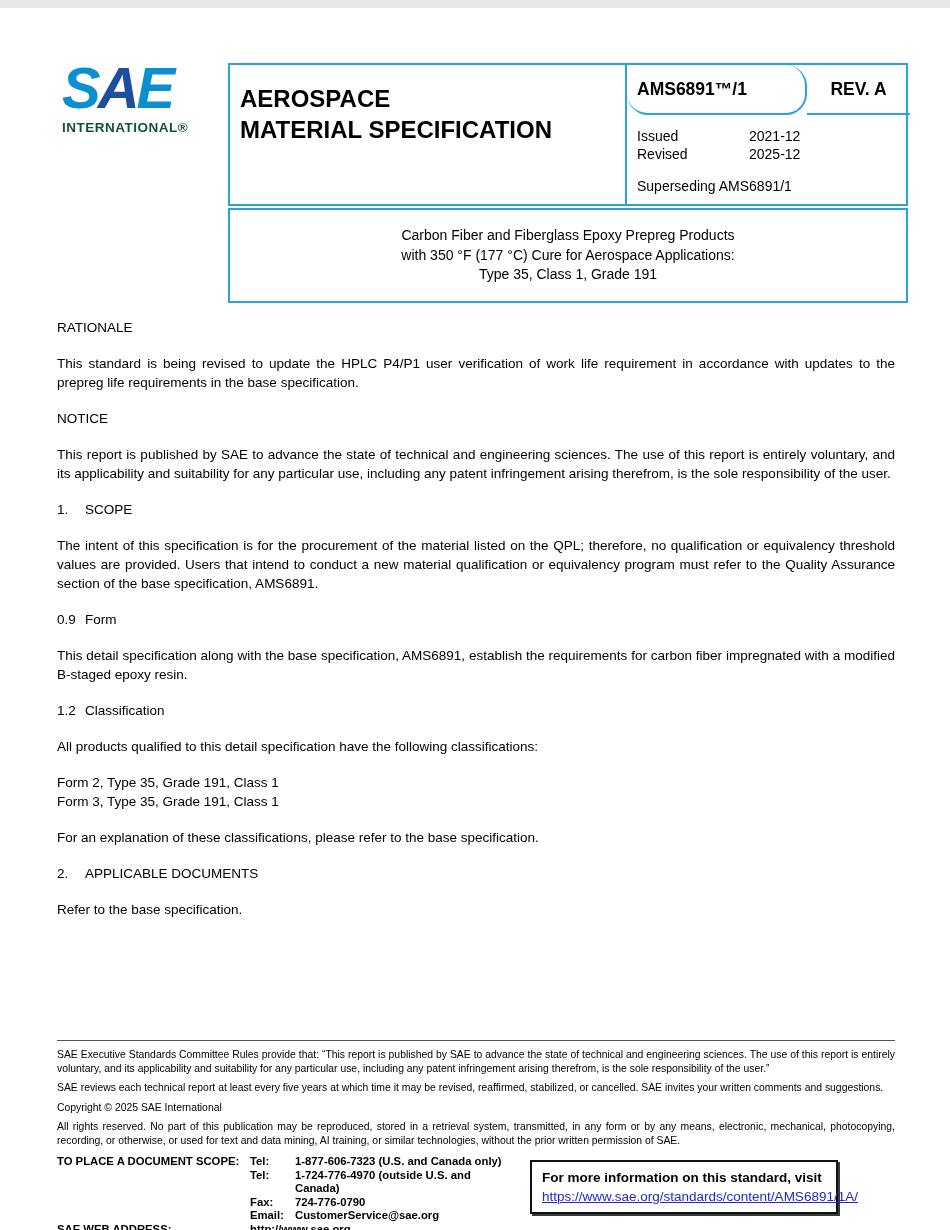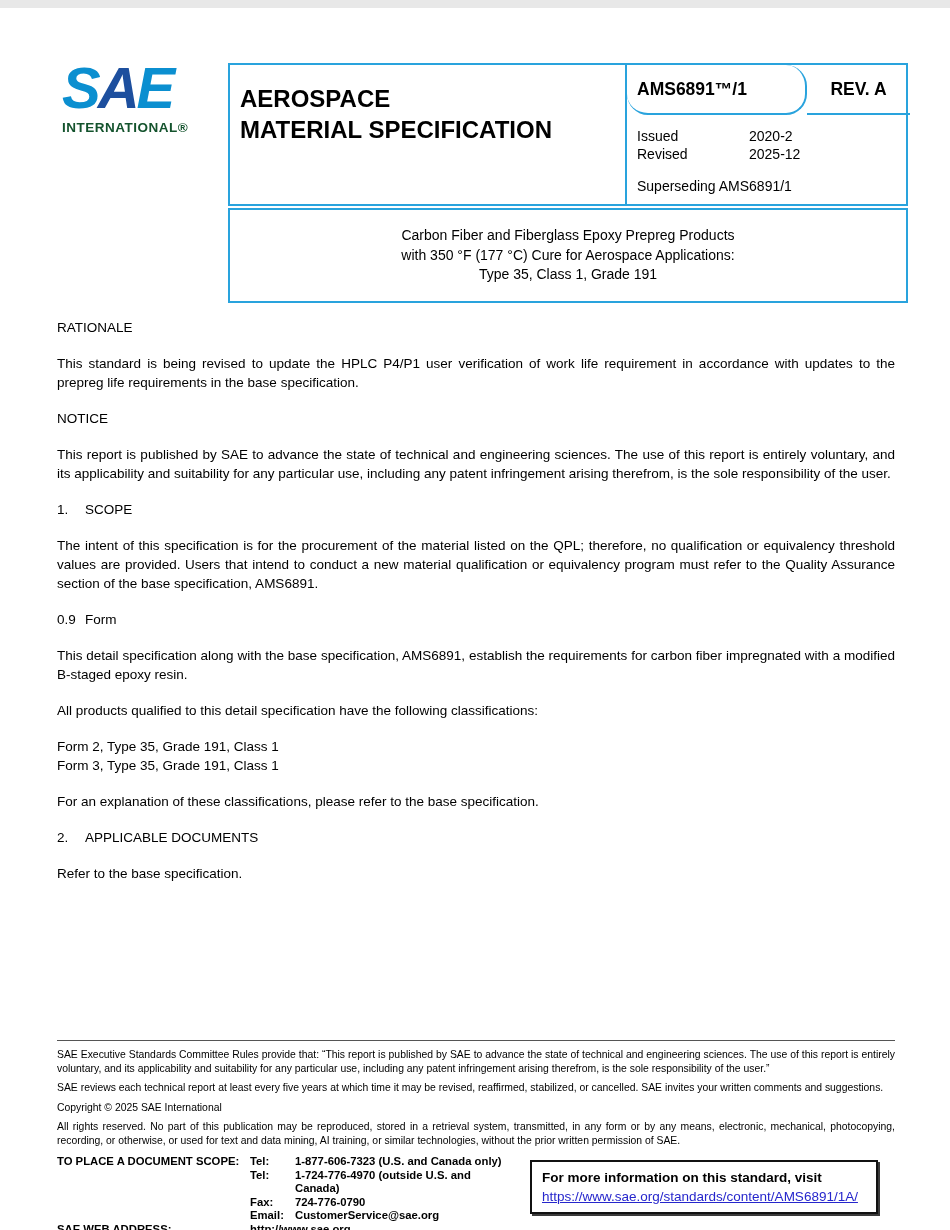"2020-2" span { text: 2020-2 -> 2021-12 }
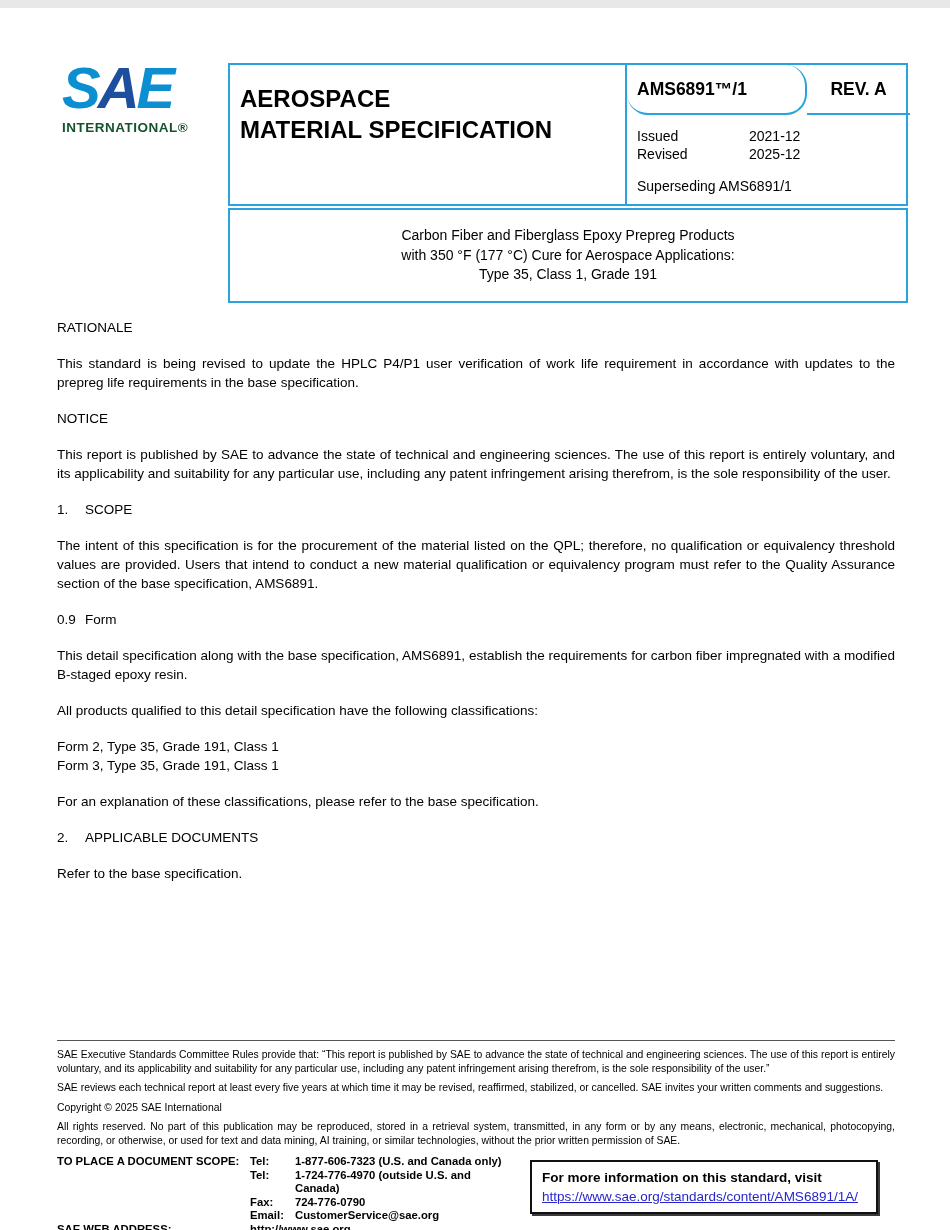"1.2 Classification" div.sect-head { html: none -> <div> <span>1.2</span><span>Classification</span> </div> }
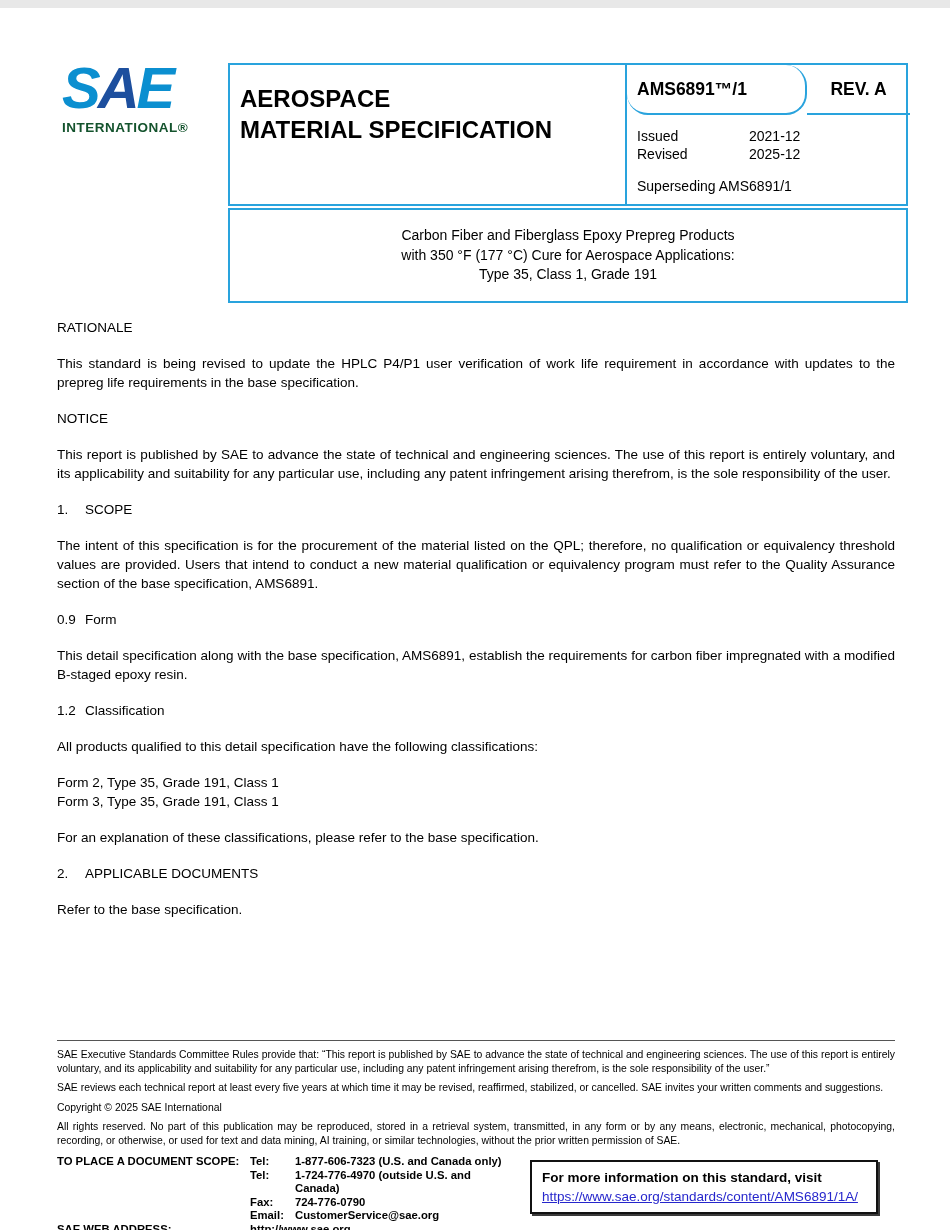"For more information on this" .info-box { width: 348px -> 308px }
